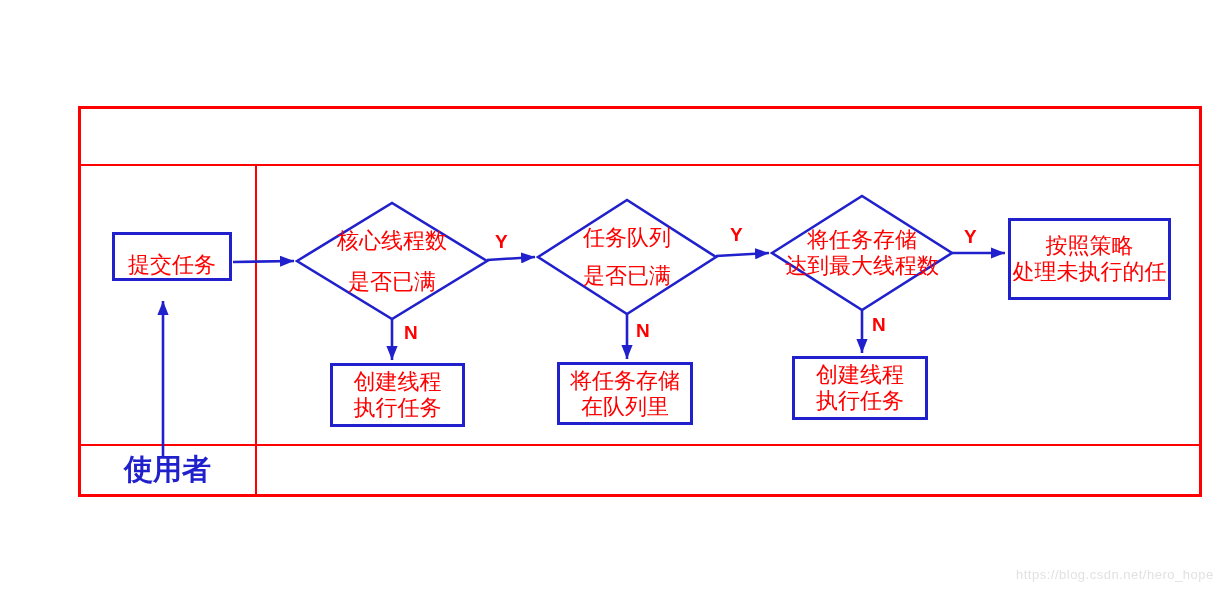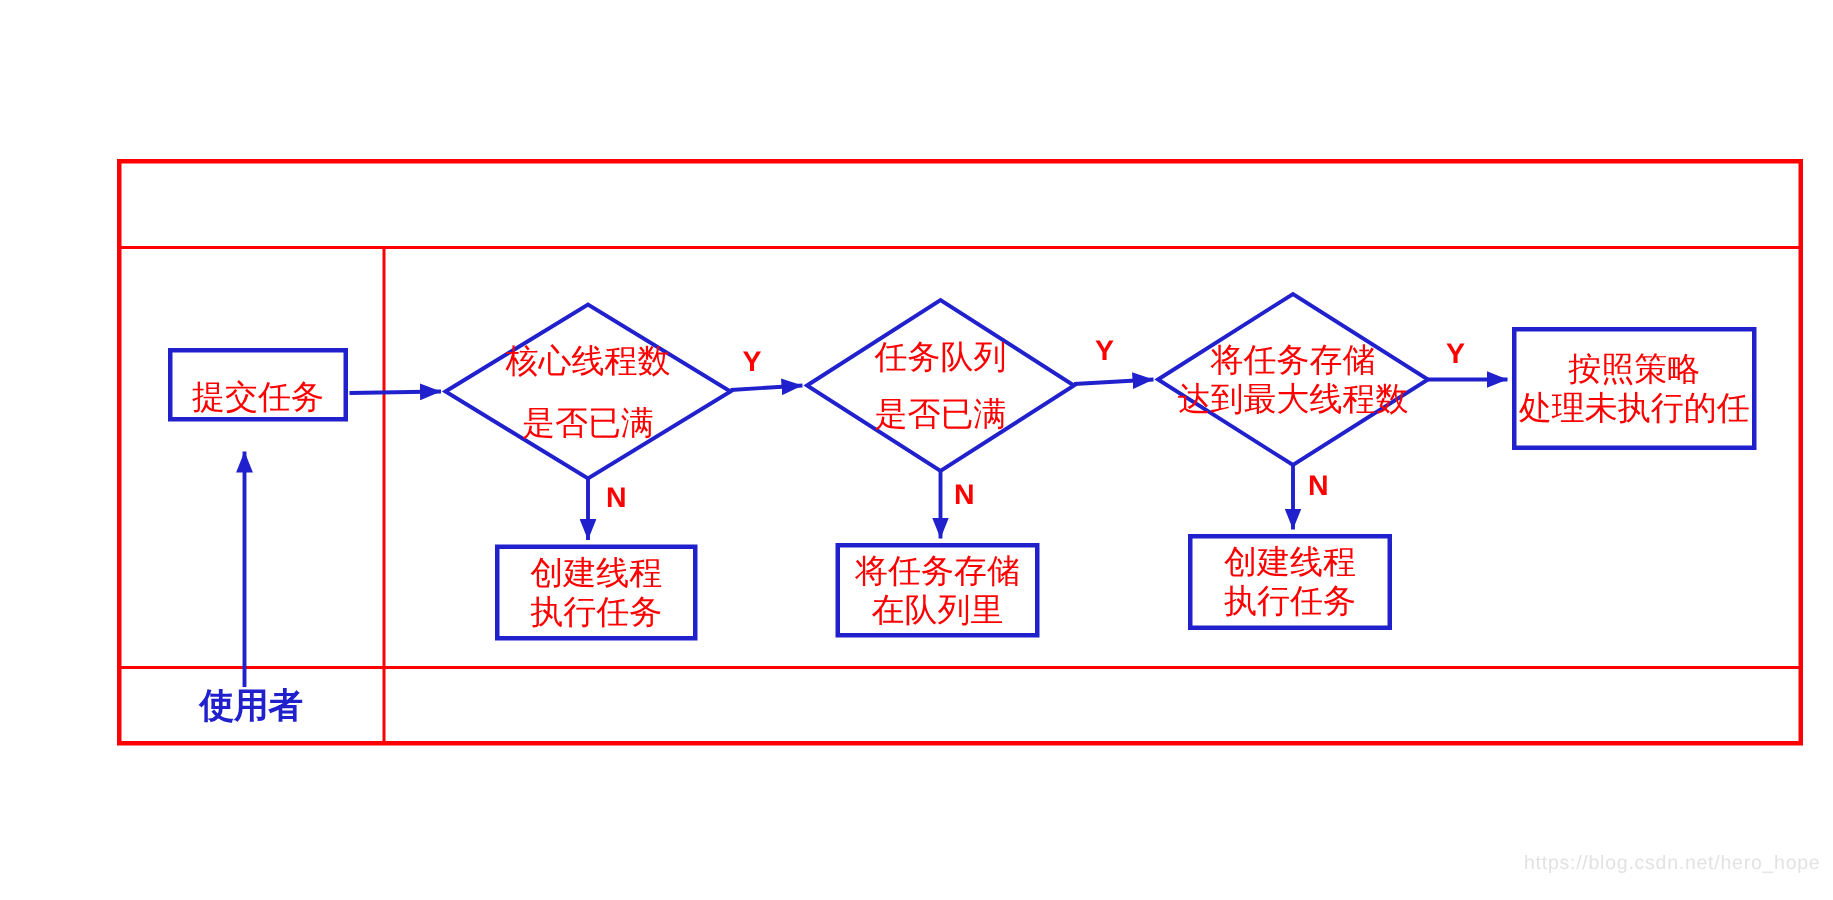"使用者" .lane-label { font-size: 23px -> 29px }
